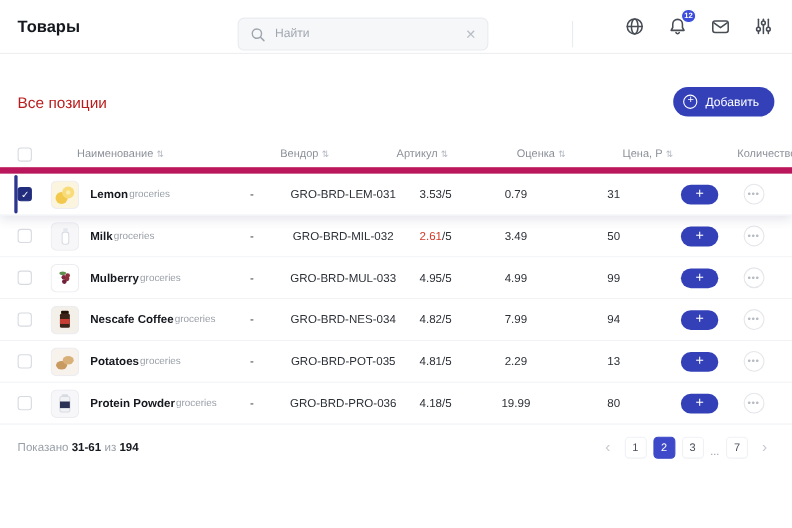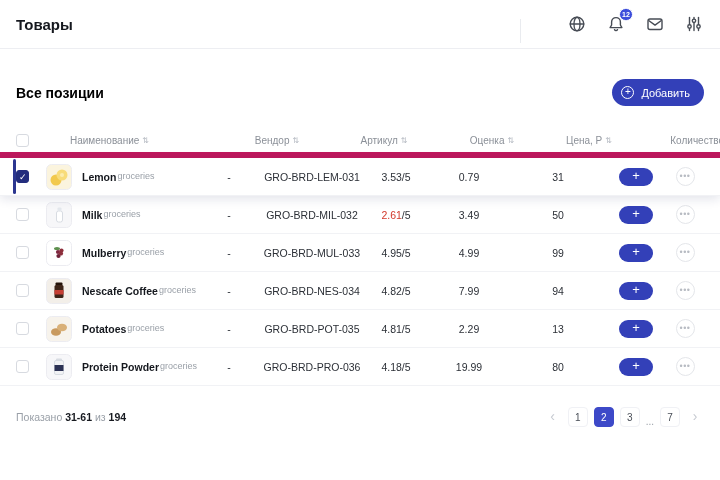"Найти" div.searchbox { html: none -> <div> <svg> <circle></circle> <line></line> </svg> <input> <button>✕</button> </div> }
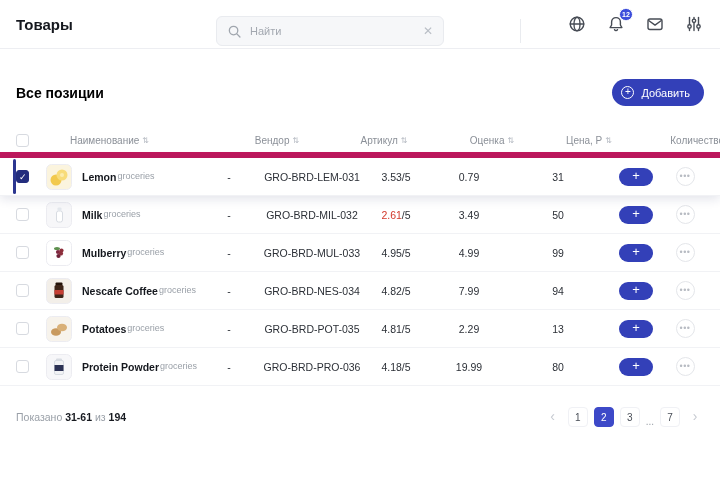"Все позиции" .section-title { color: #000000 -> #b91c1c; font-weight: 700 -> 400 }
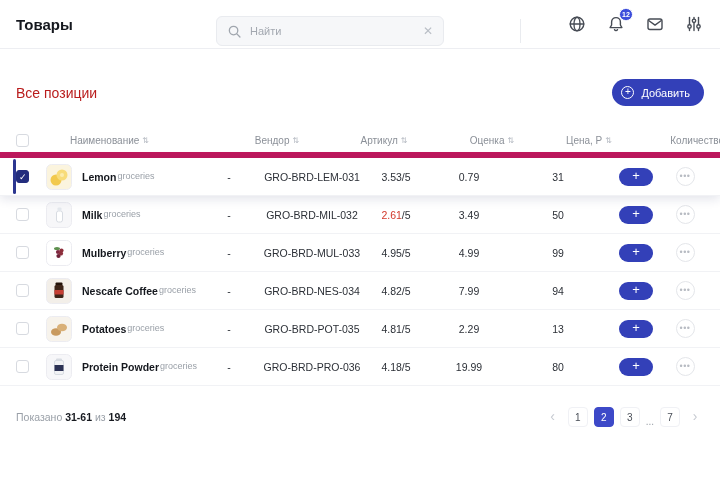"Показано 31-61 из 194" .footer { margin-top: 21px -> 11px }
